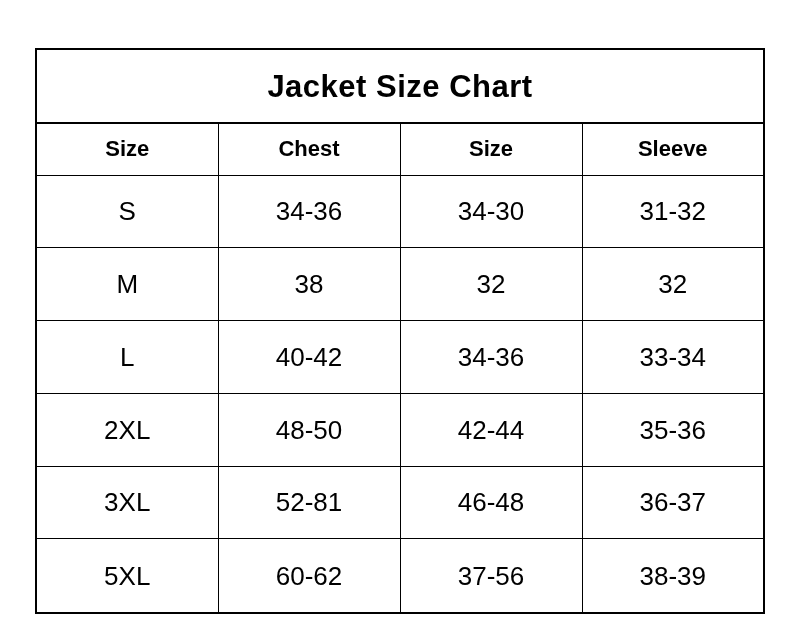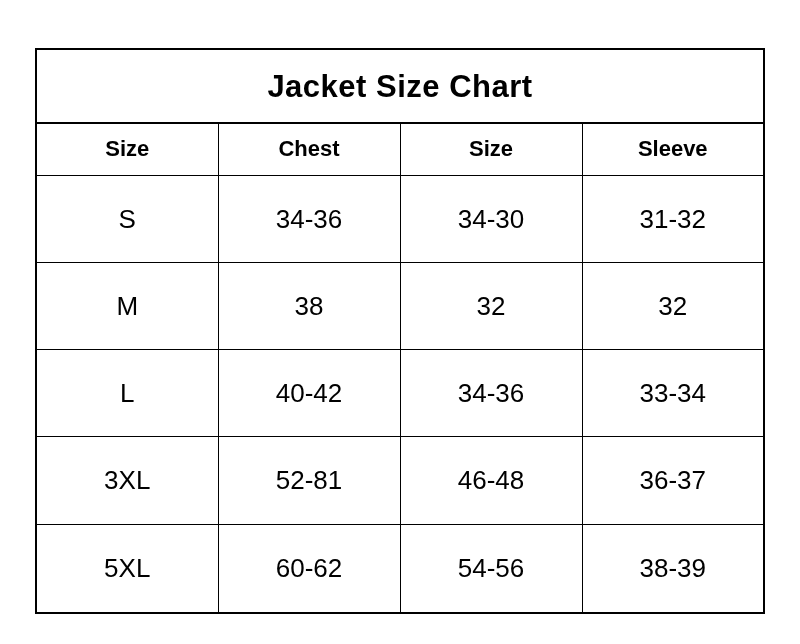"2XL" tr { html: none -> <tr> <td>2XL</td> <td>48-50</td> <td>42-44</td> <td>35-36</td> </tr> }
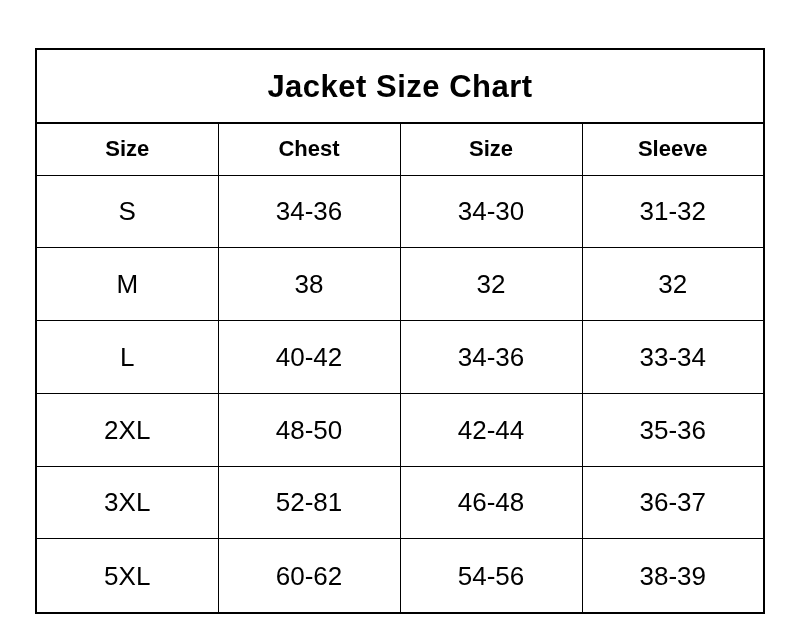"54-56" td { text: 54-56 -> 37-56 }
